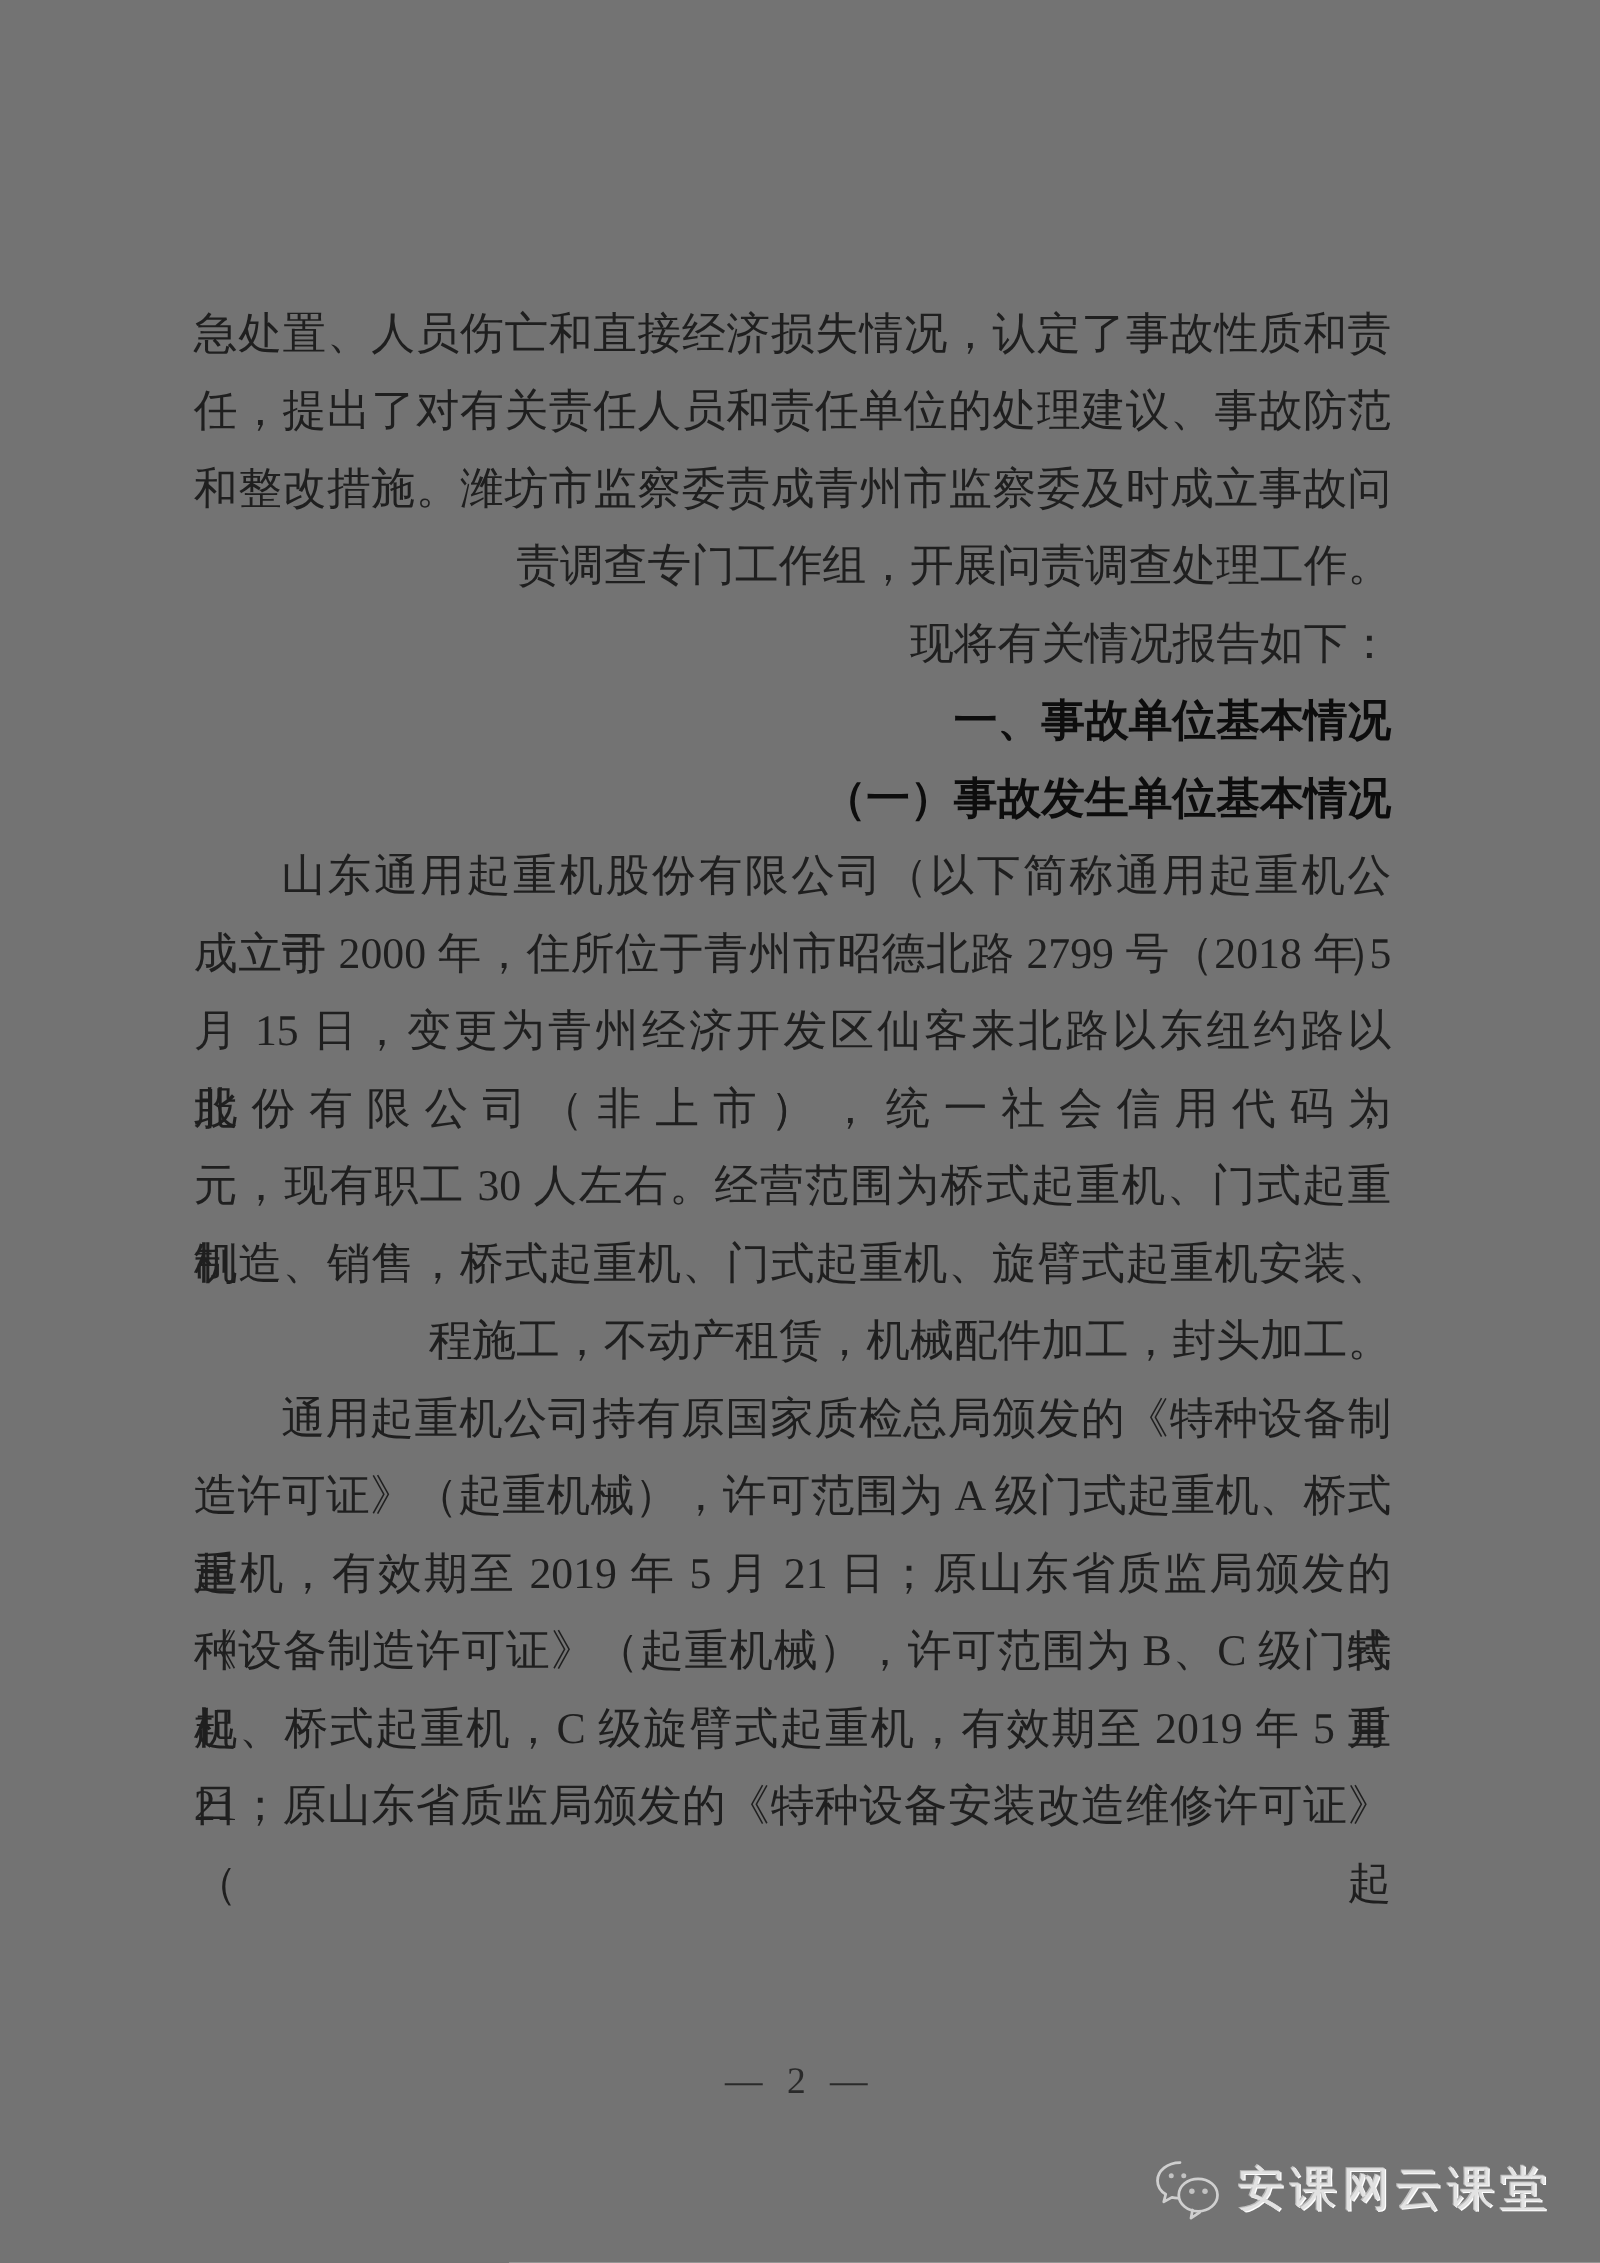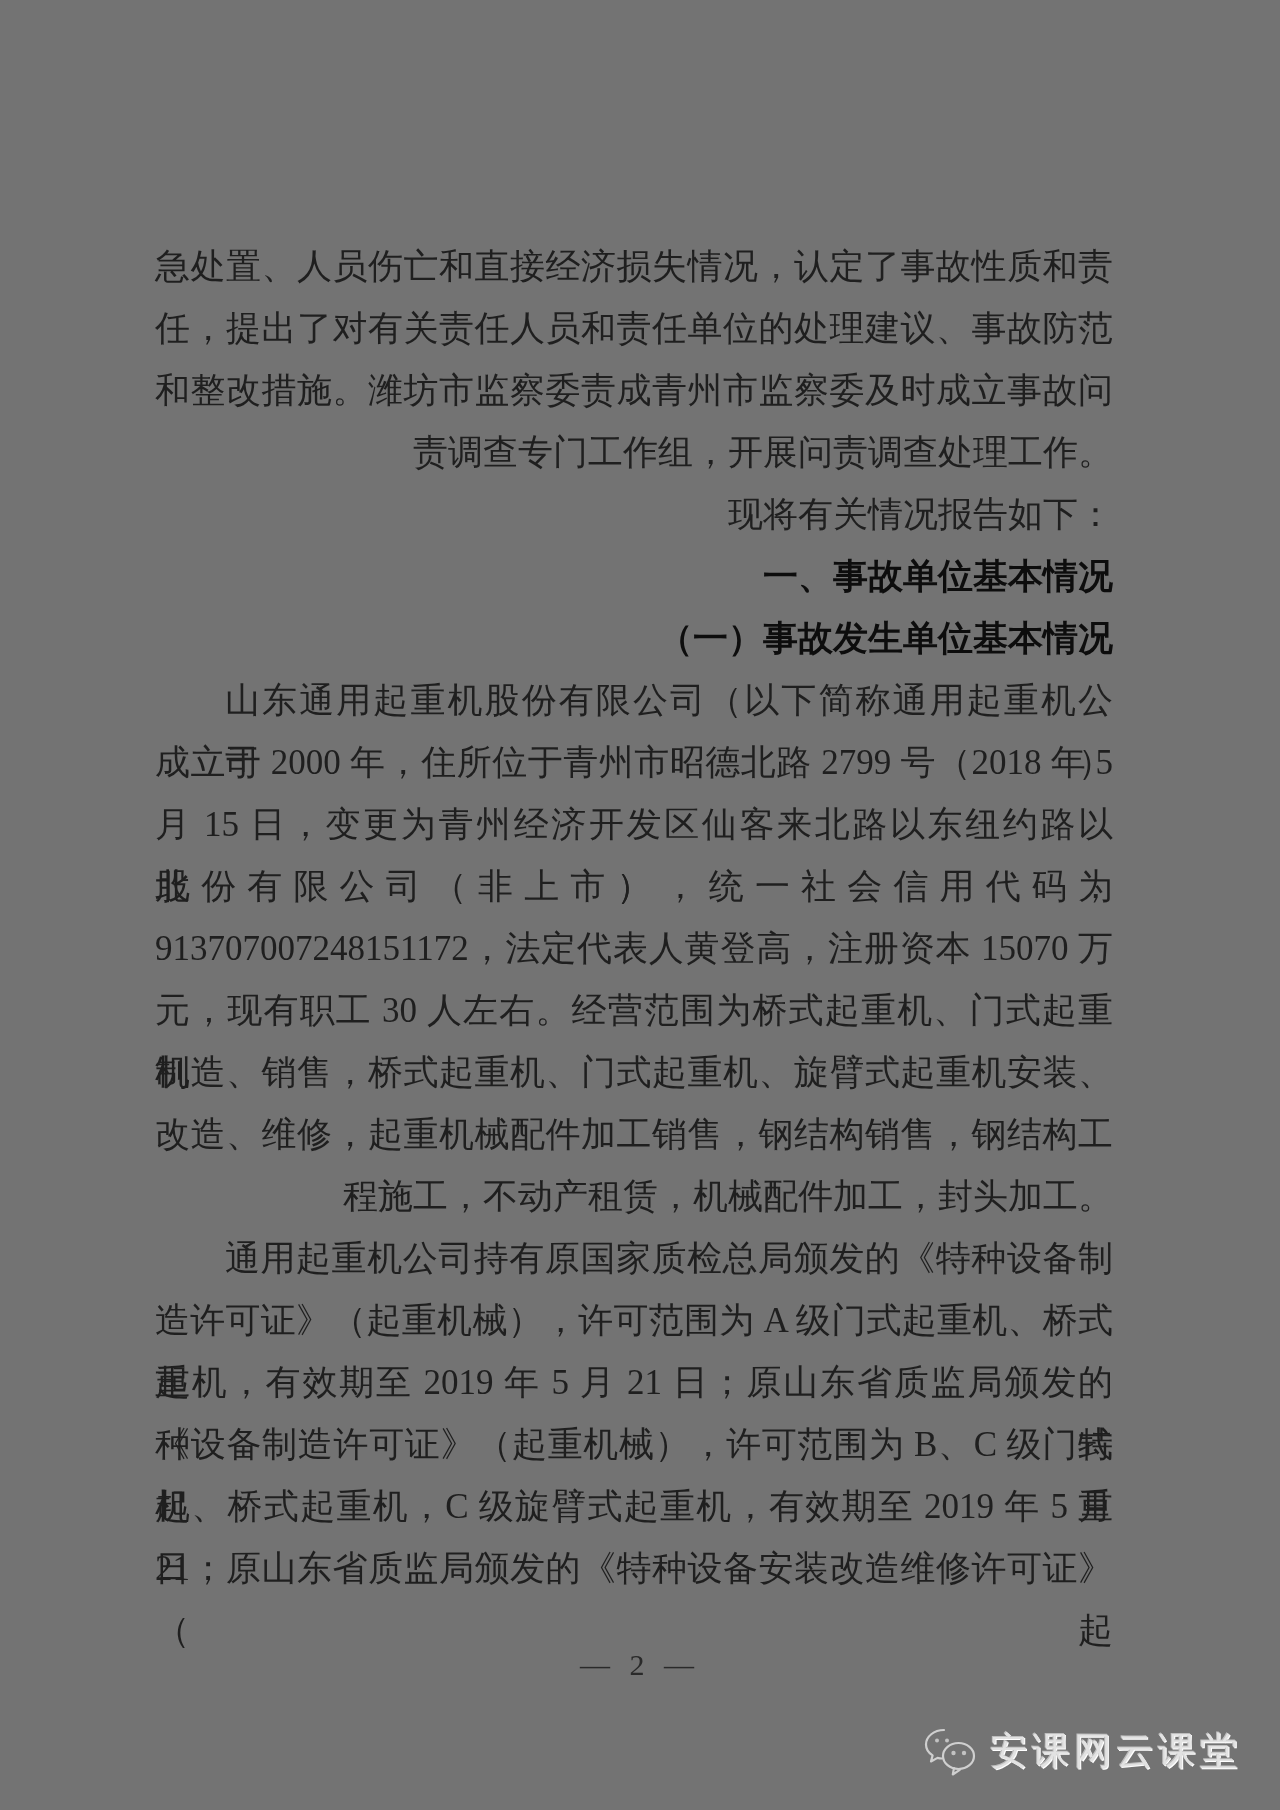"913707007248151172，法定代表人黄登高，注册资本 15070 万" div.line { html: <div>913707007248151172，法定代表人黄登高，注册资本 15070 万</div> -> none }
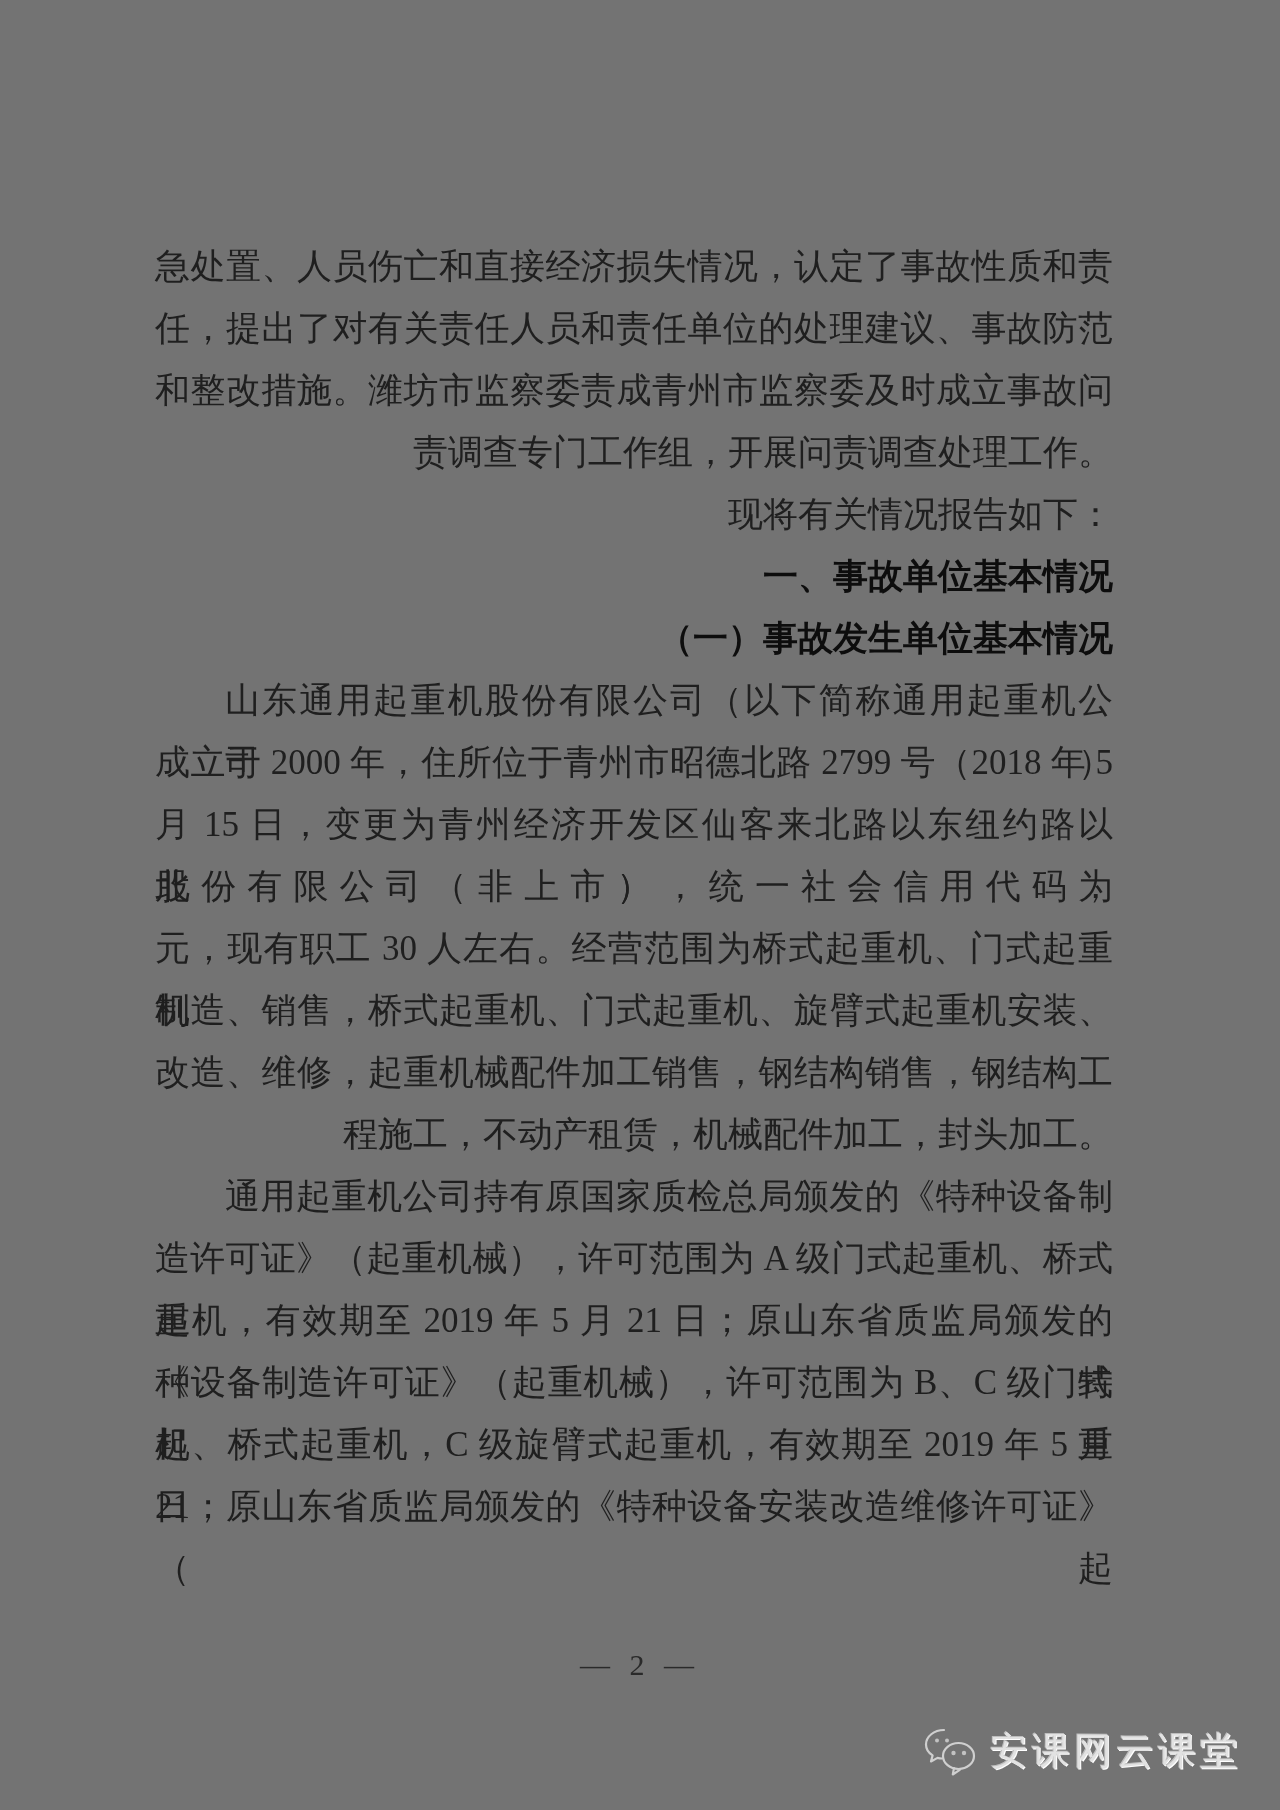"改造、维修，起重机械配件加工销售，钢结构销售，钢结构工" div.line { html: <div>改造、维修，起重机械配件加工销售，钢结构销售，钢结构工</div> -> none }
